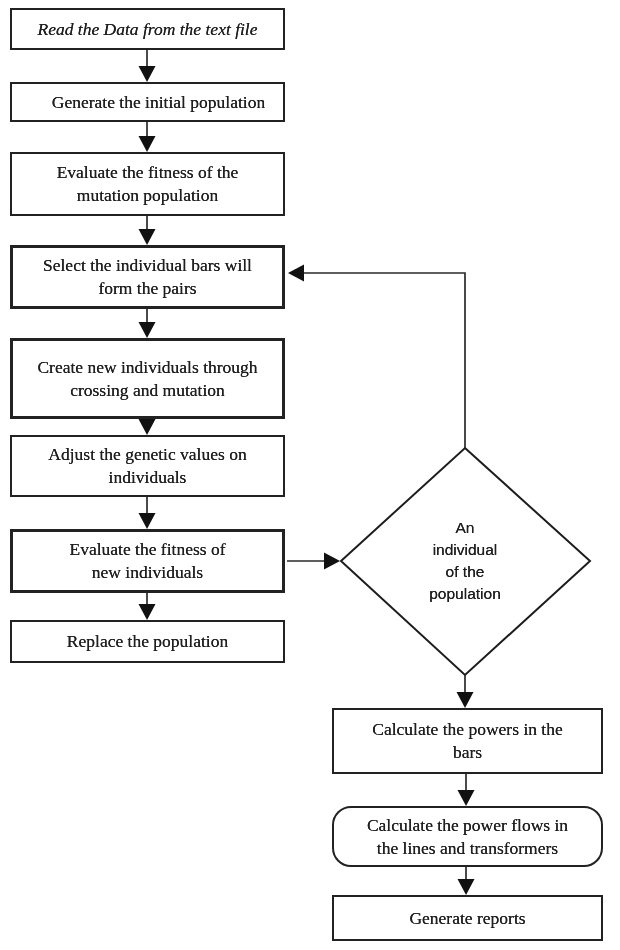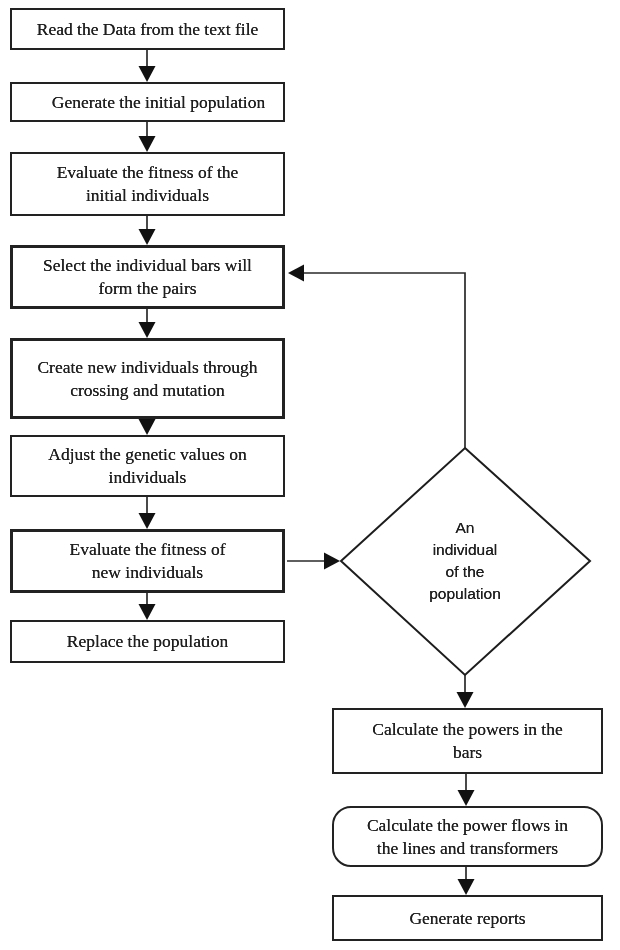"Read the Data from the" div.pbox { font-style: none -> italic }
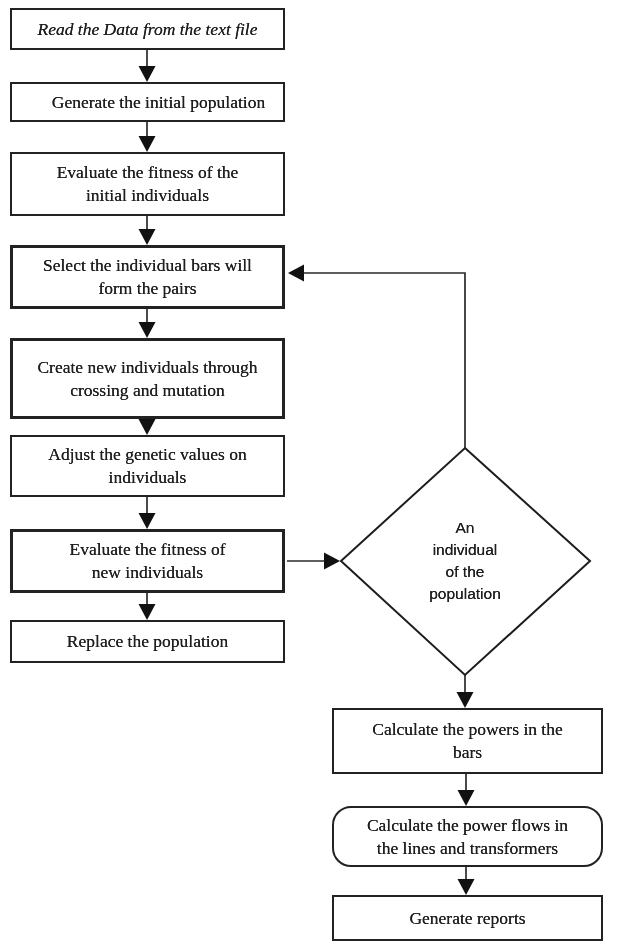"Evaluate the fitness of the" div.pbox { text: initial individuals -> mutation population }
